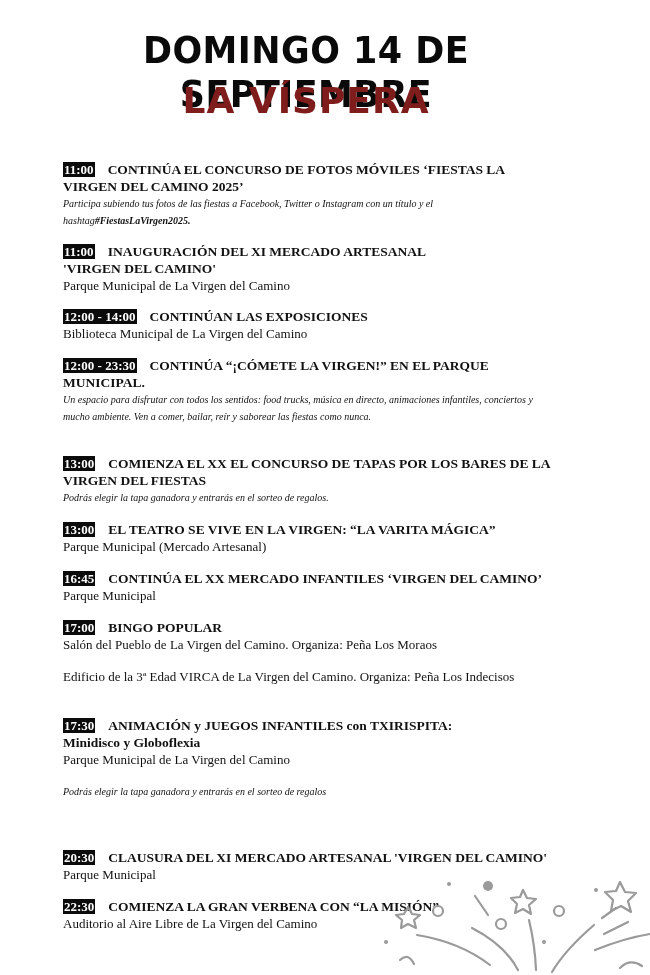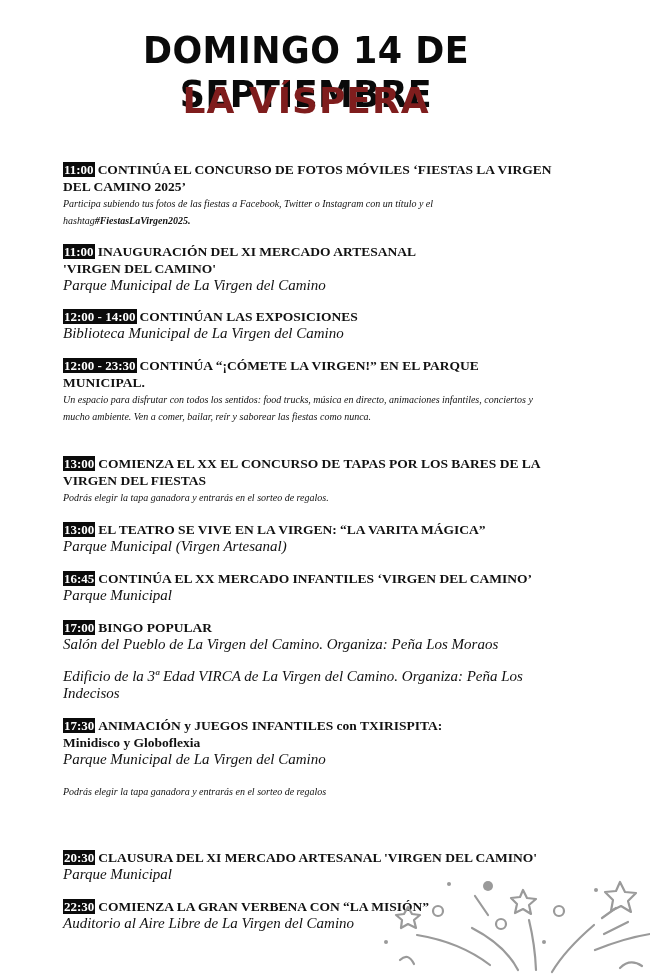"11:00" .time { margin-right: 3px -> 13px }
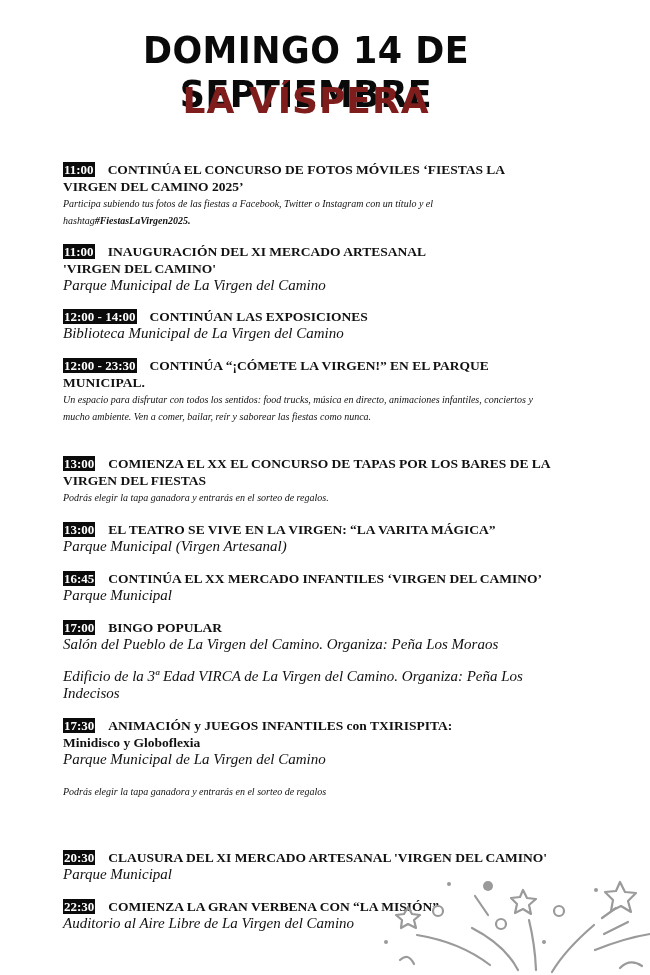"Parque Municipal de La Virgen" .loc { font-size: 15px -> 13px; font-style: italic -> none }
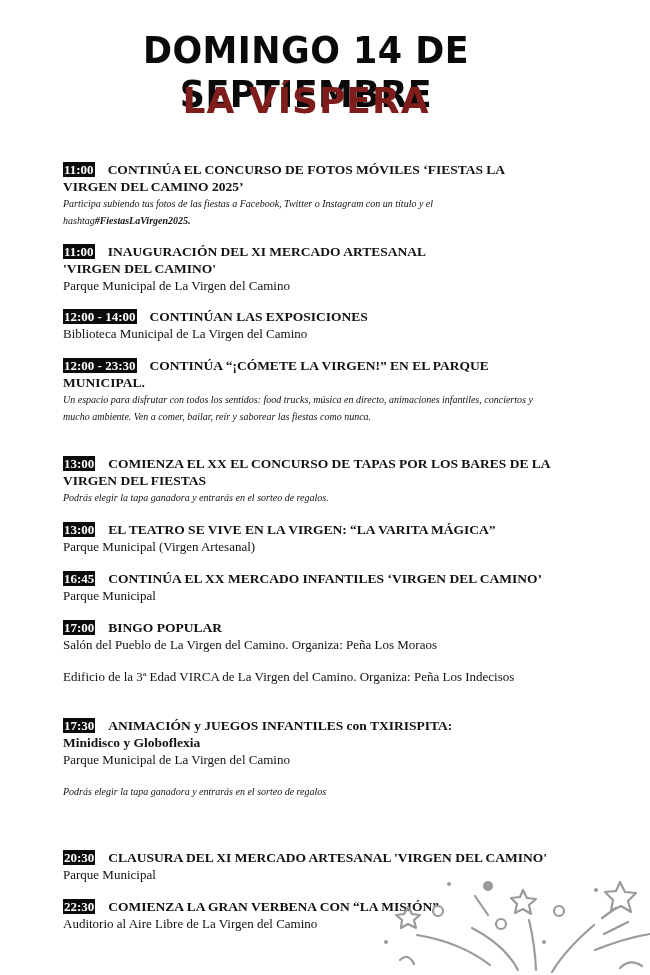"Parque Municipal (Virgen Artesanal)" div.loc { text: Virgen -> Mercado }
